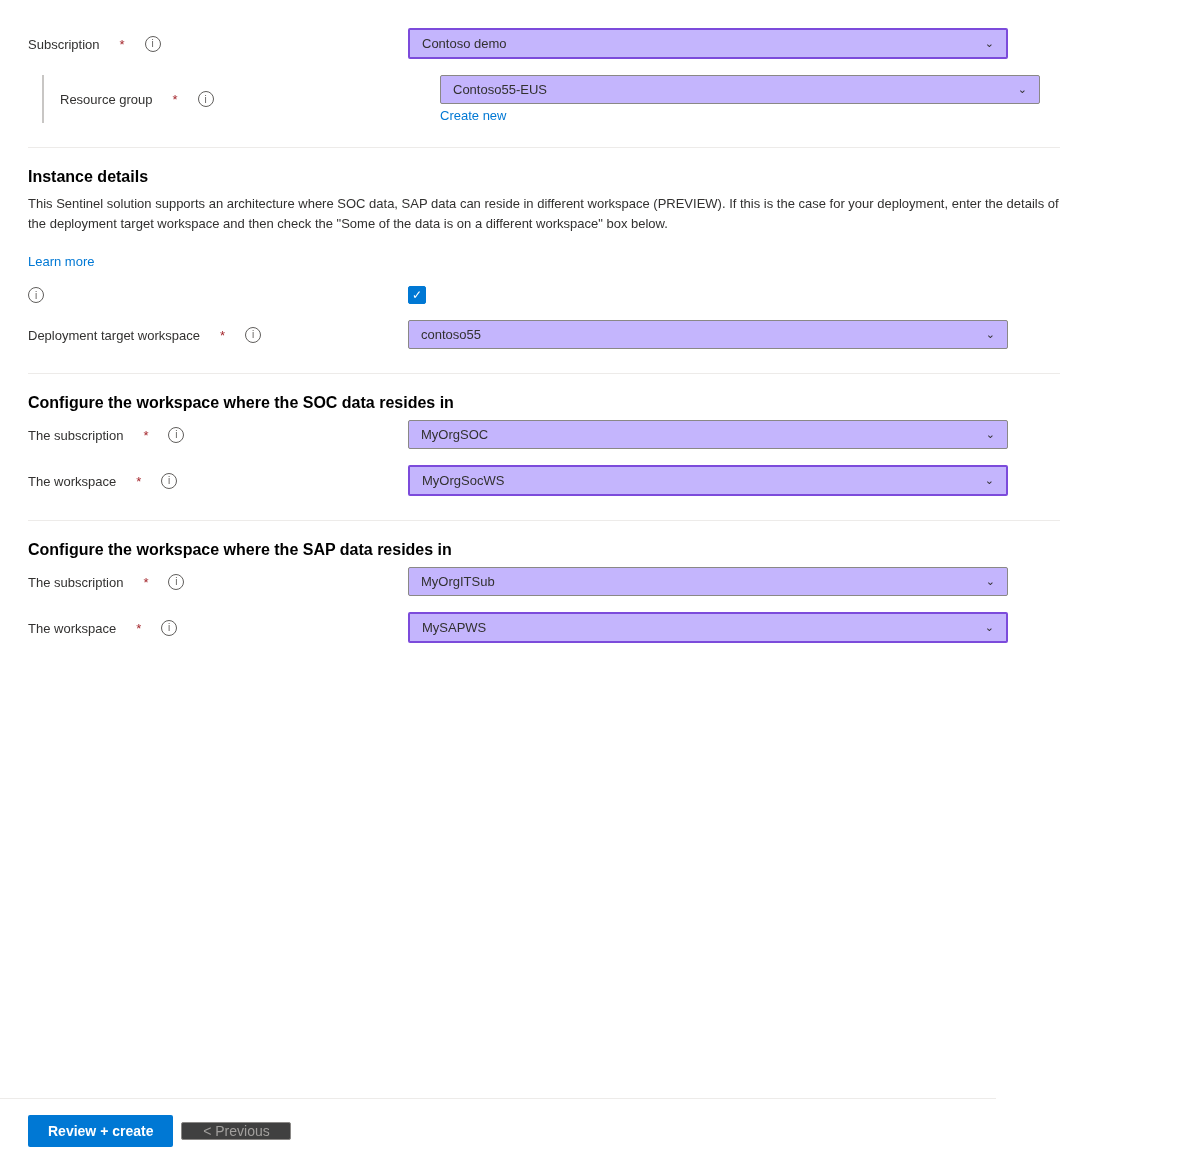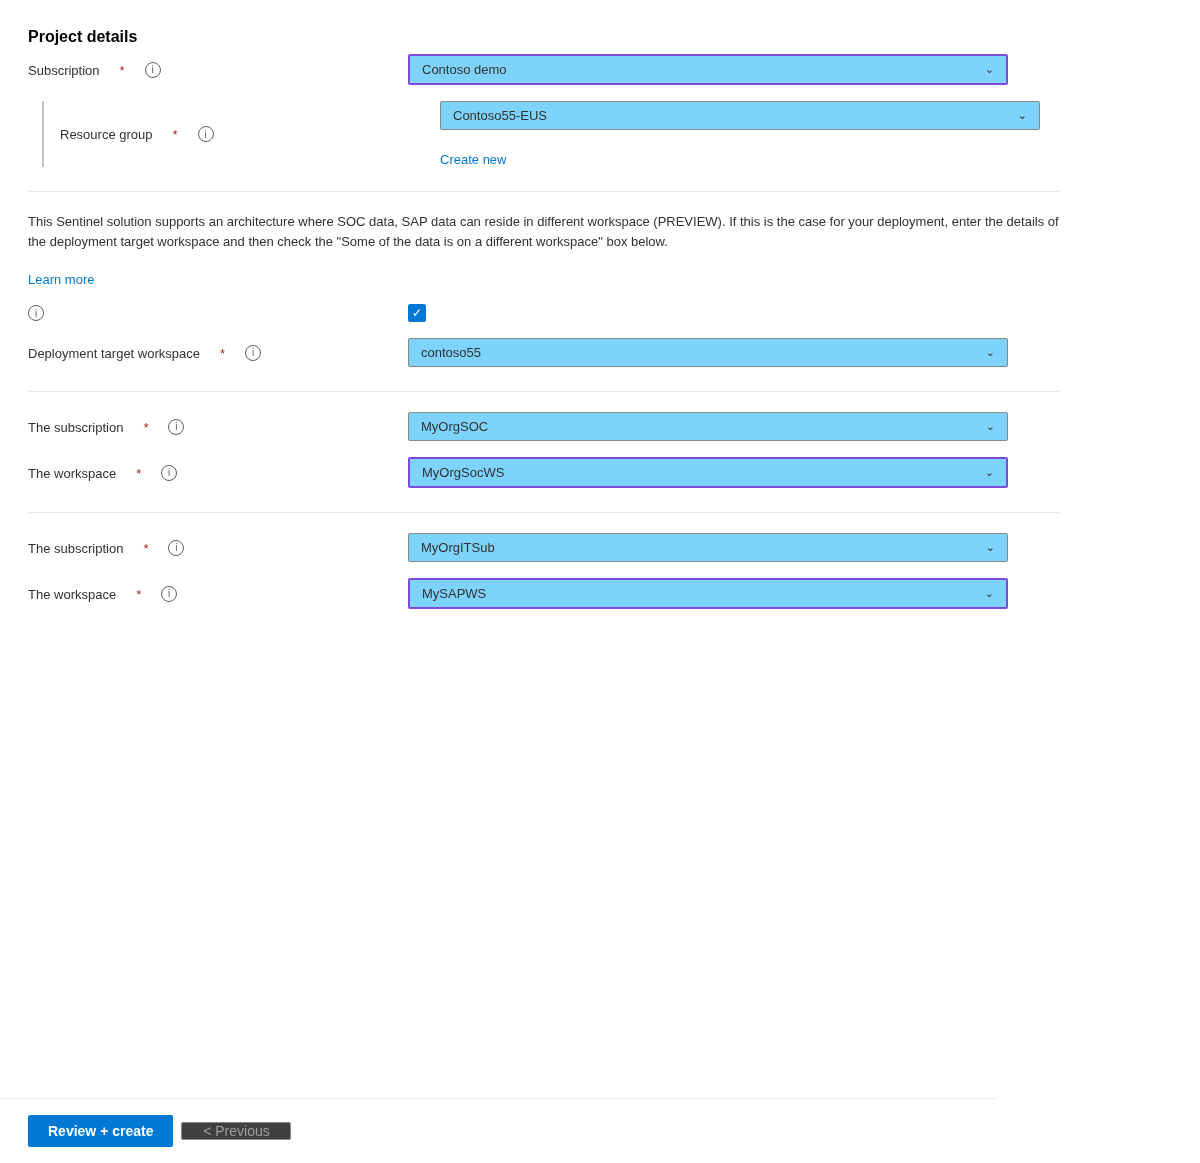"Project details" div.section-title { html: <div>Project details</div> -> none }
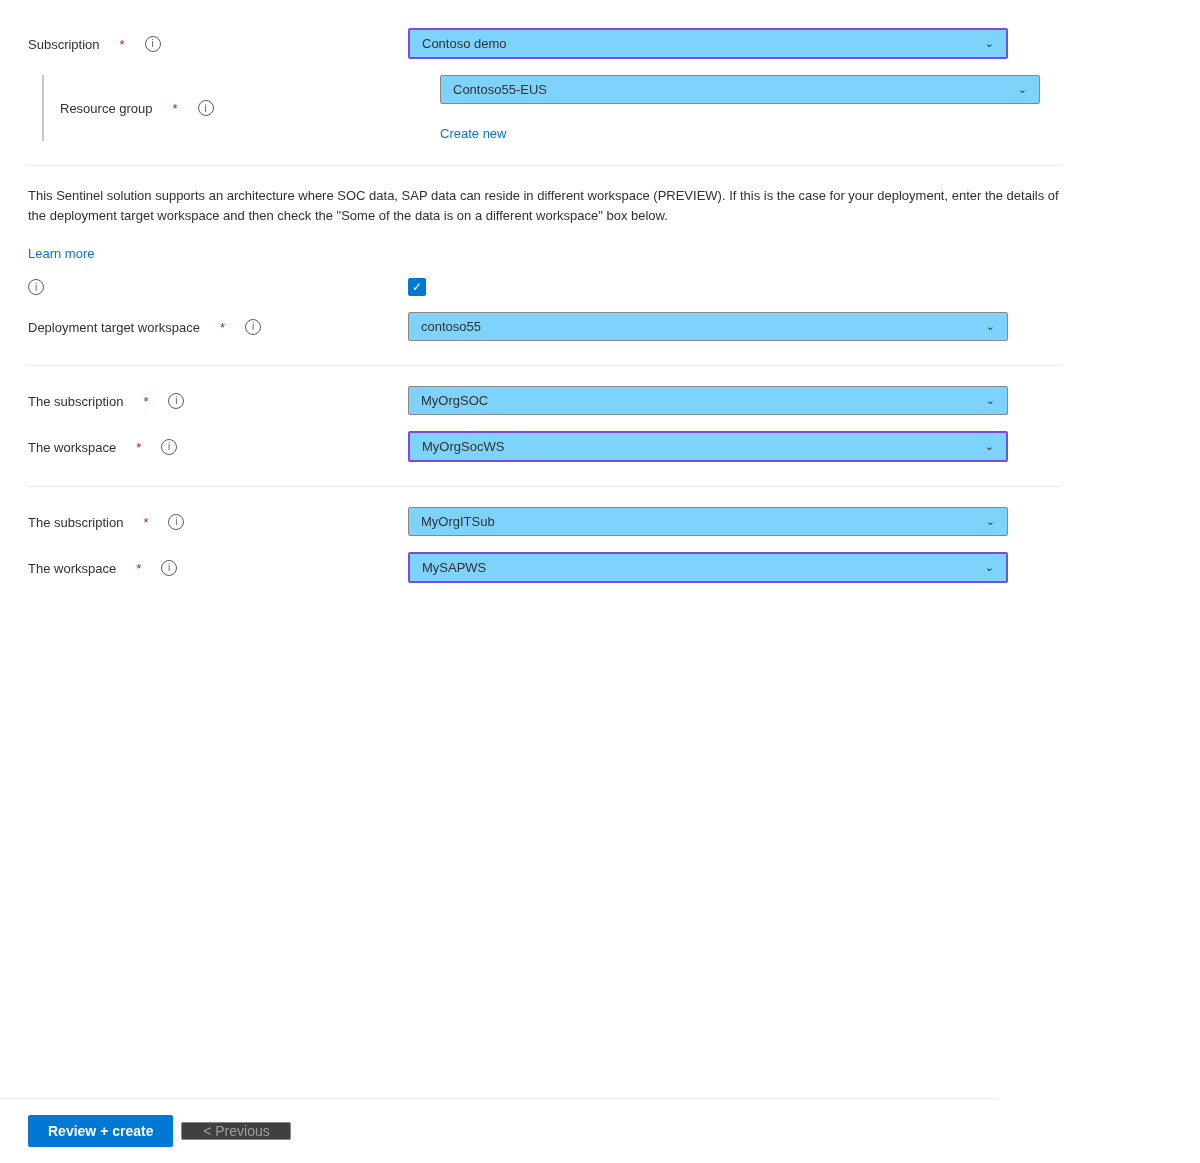"Contoso demo" .dropdown { background: #7dd3fc -> #c4b5fd }
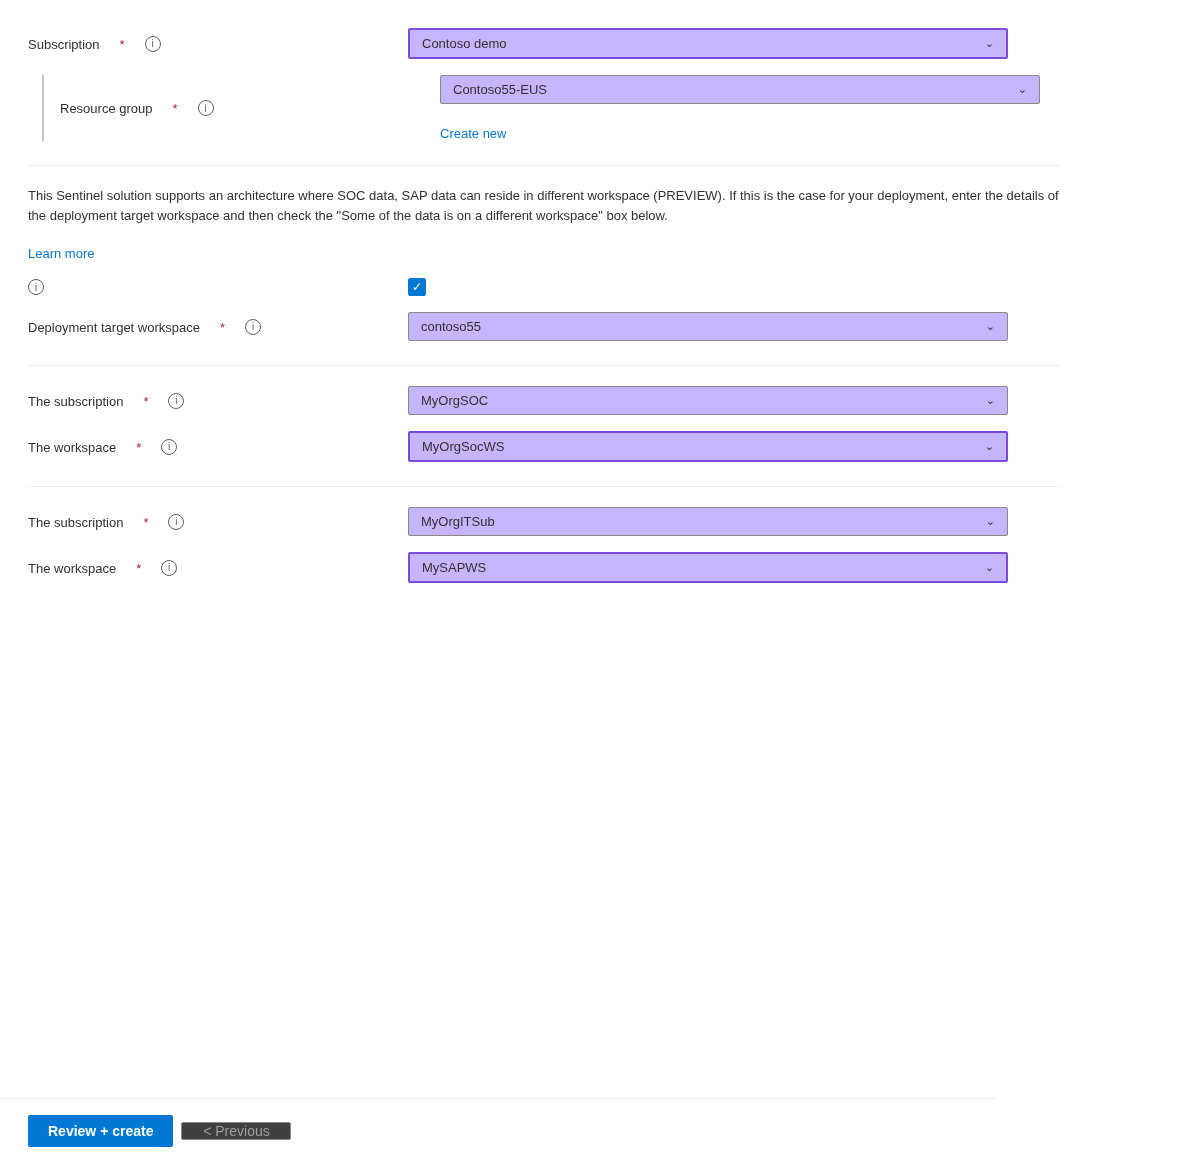"Create new" .create-new-link { margin-top: 22px -> 4px }
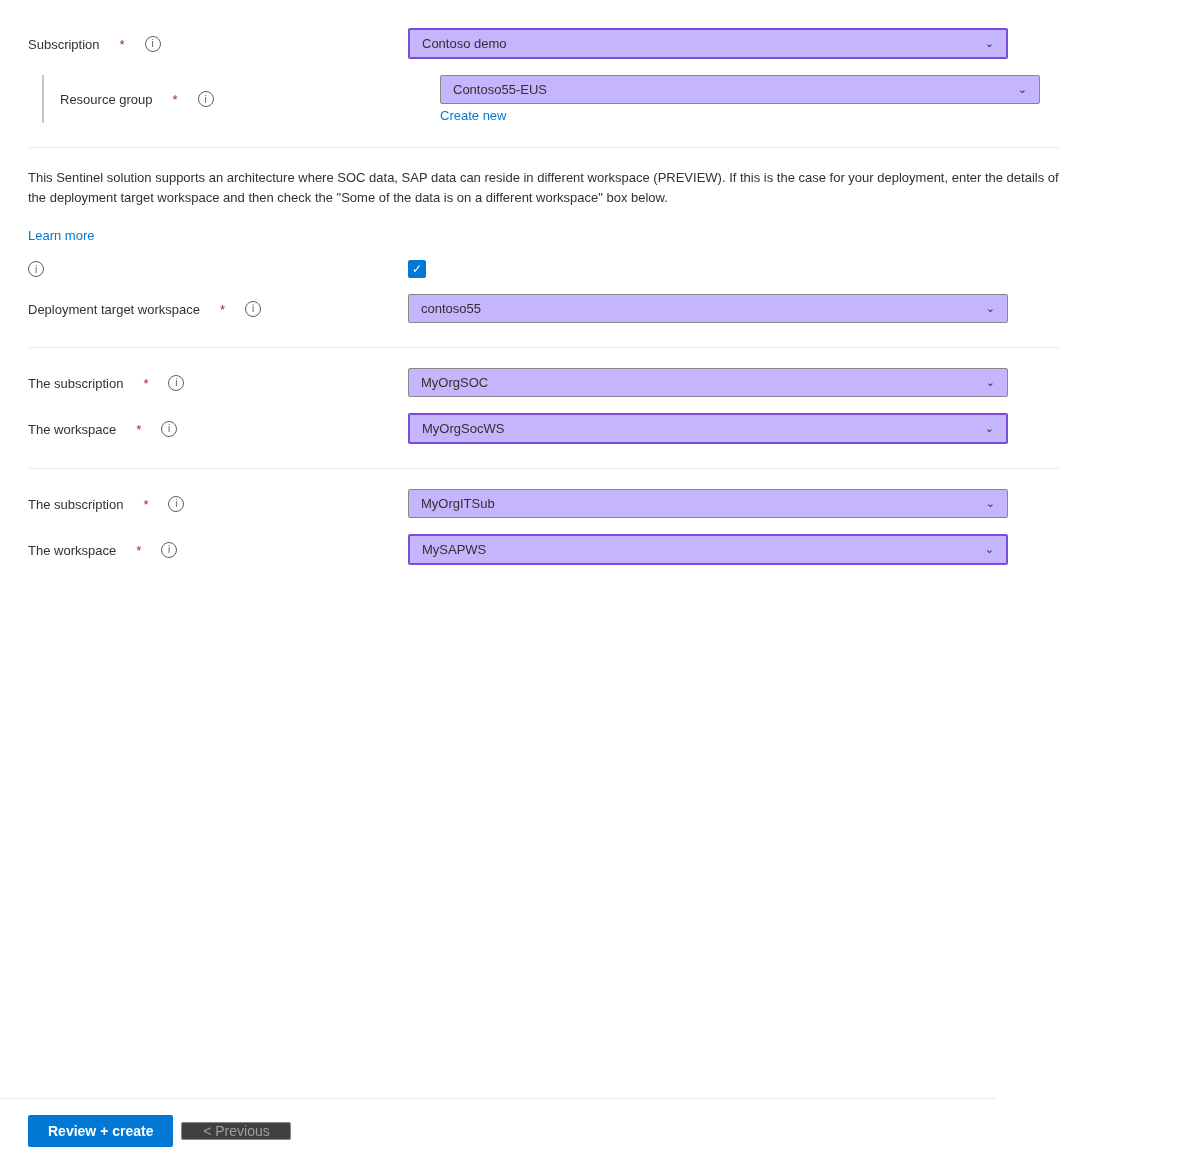"Instance details" div.section-title { html: none -> <div>Instance details</div> }
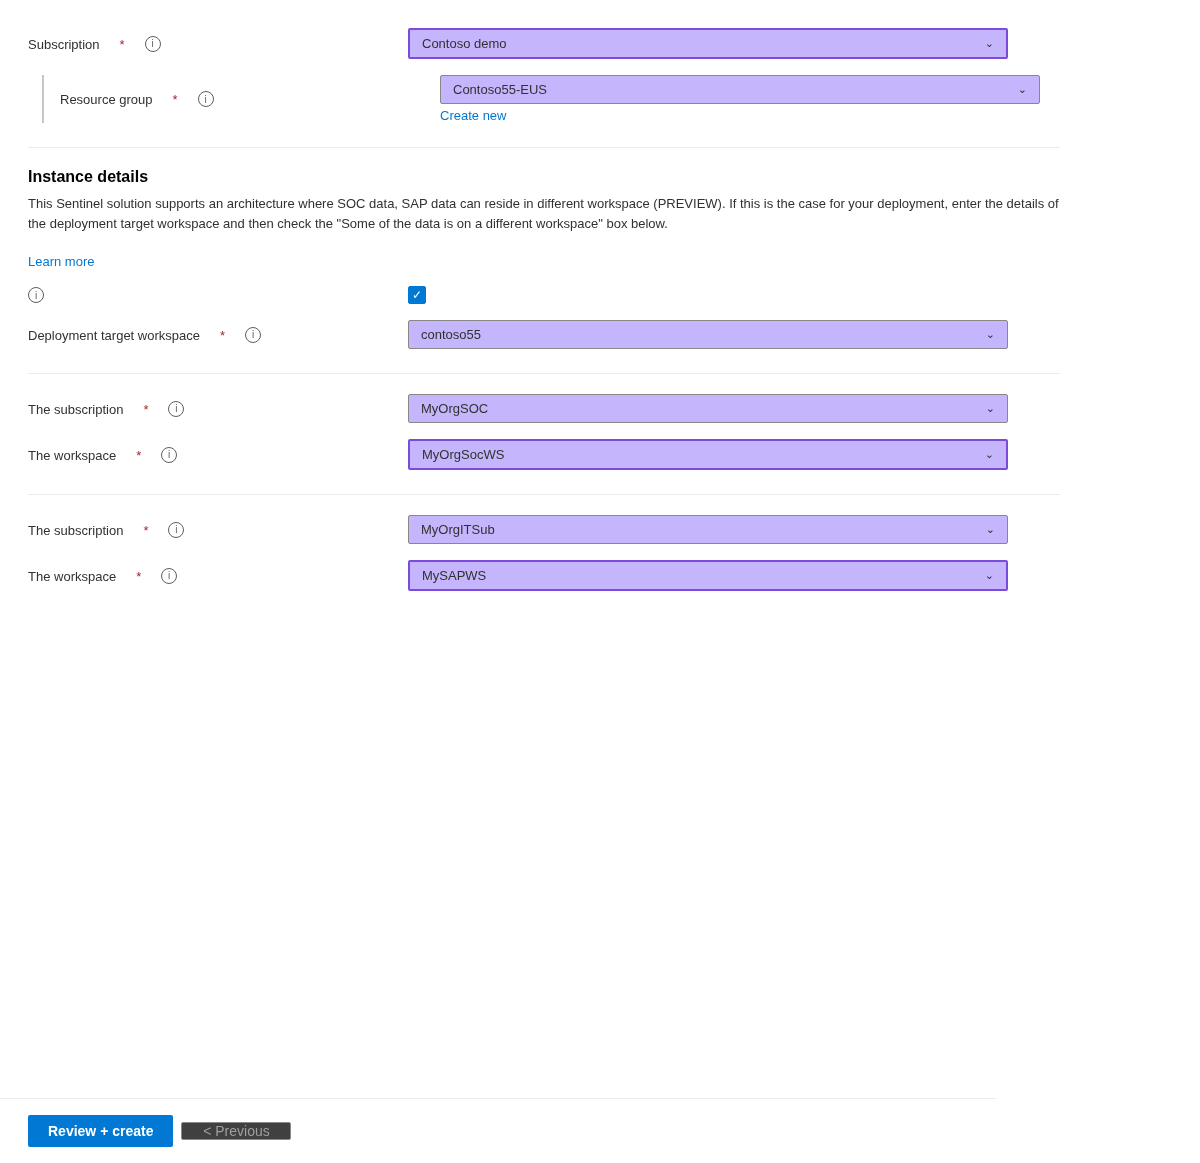"Configure the workspace where the SOC" div.section-title { html: none -> <div>Configure the workspace where the SOC data resides in</div> }
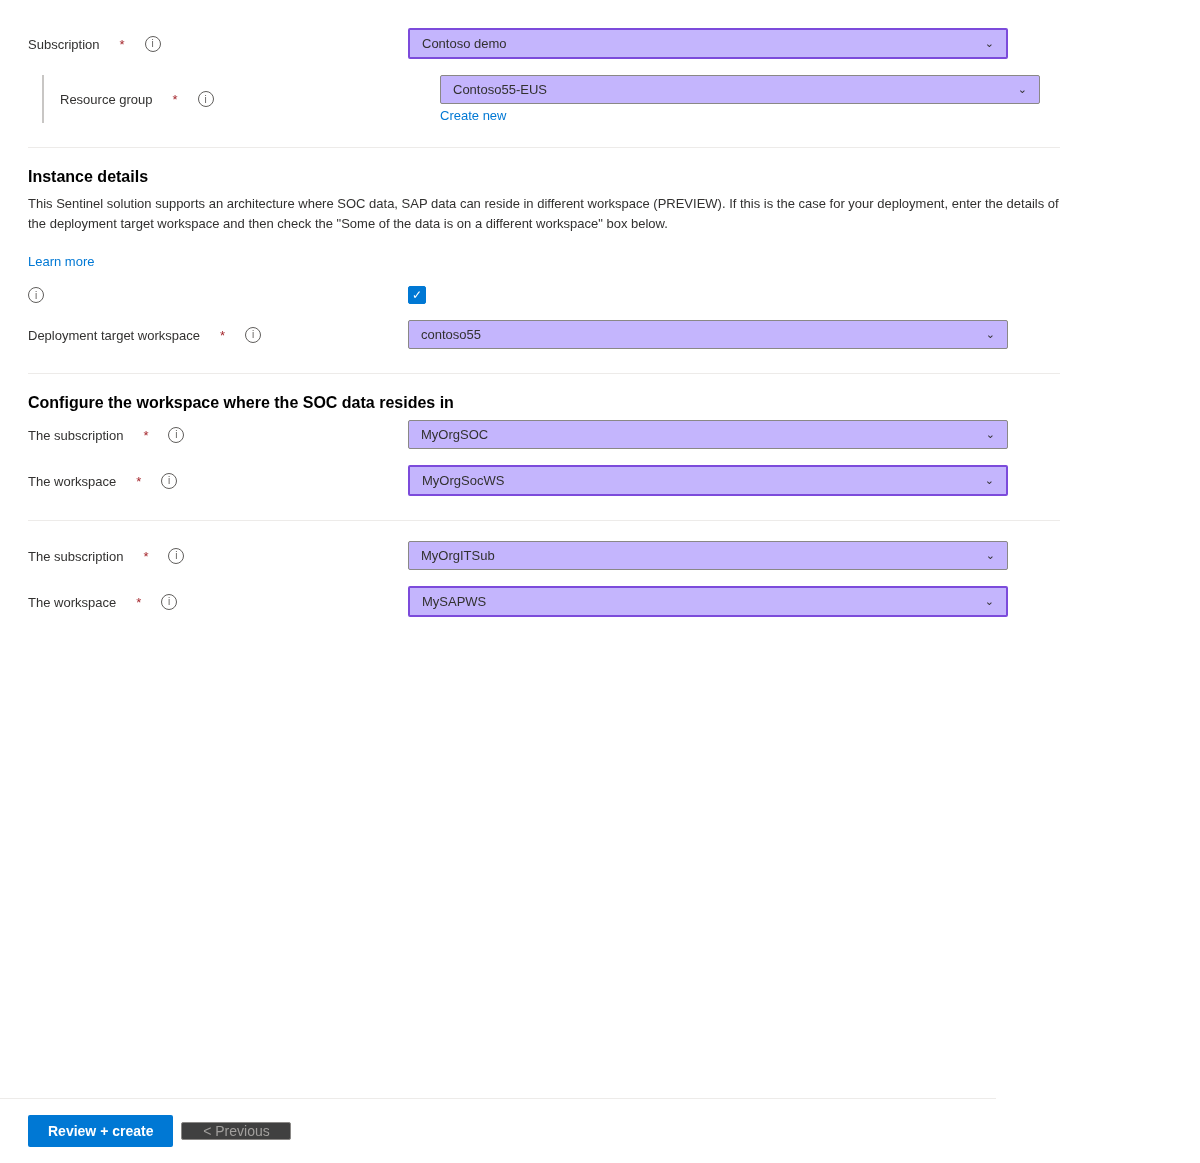"Configure the workspace where the SAP" div.section-title { html: none -> <div>Configure the workspace where the SAP data resides in</div> }
